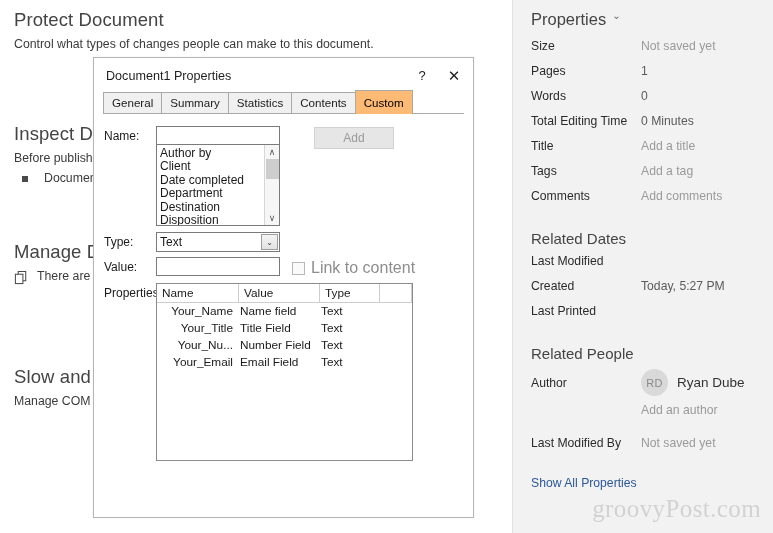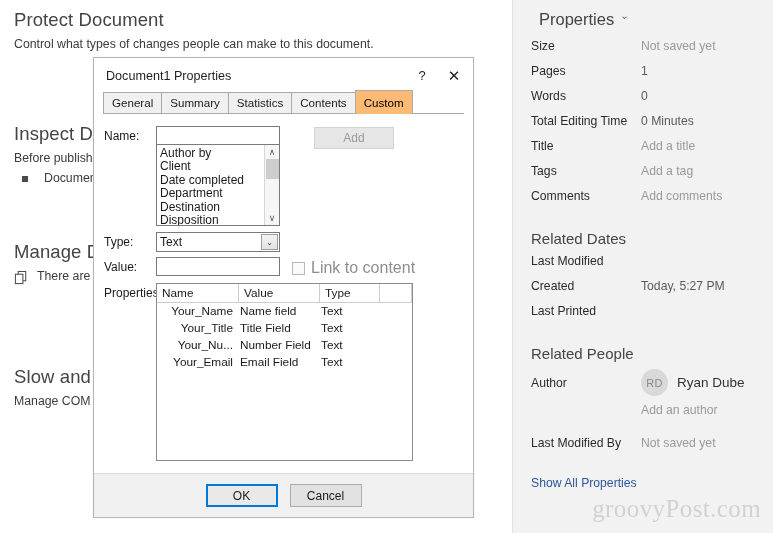"Properties" .rp-title { margin-left: 8px -> none }
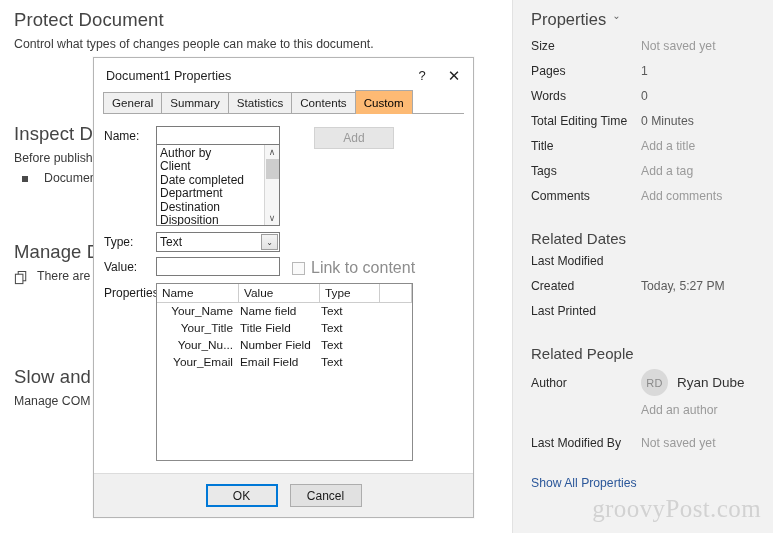"OK" div.footer { html: <div> <div>OK</div> <div>Cancel</div> </div> -> none }
